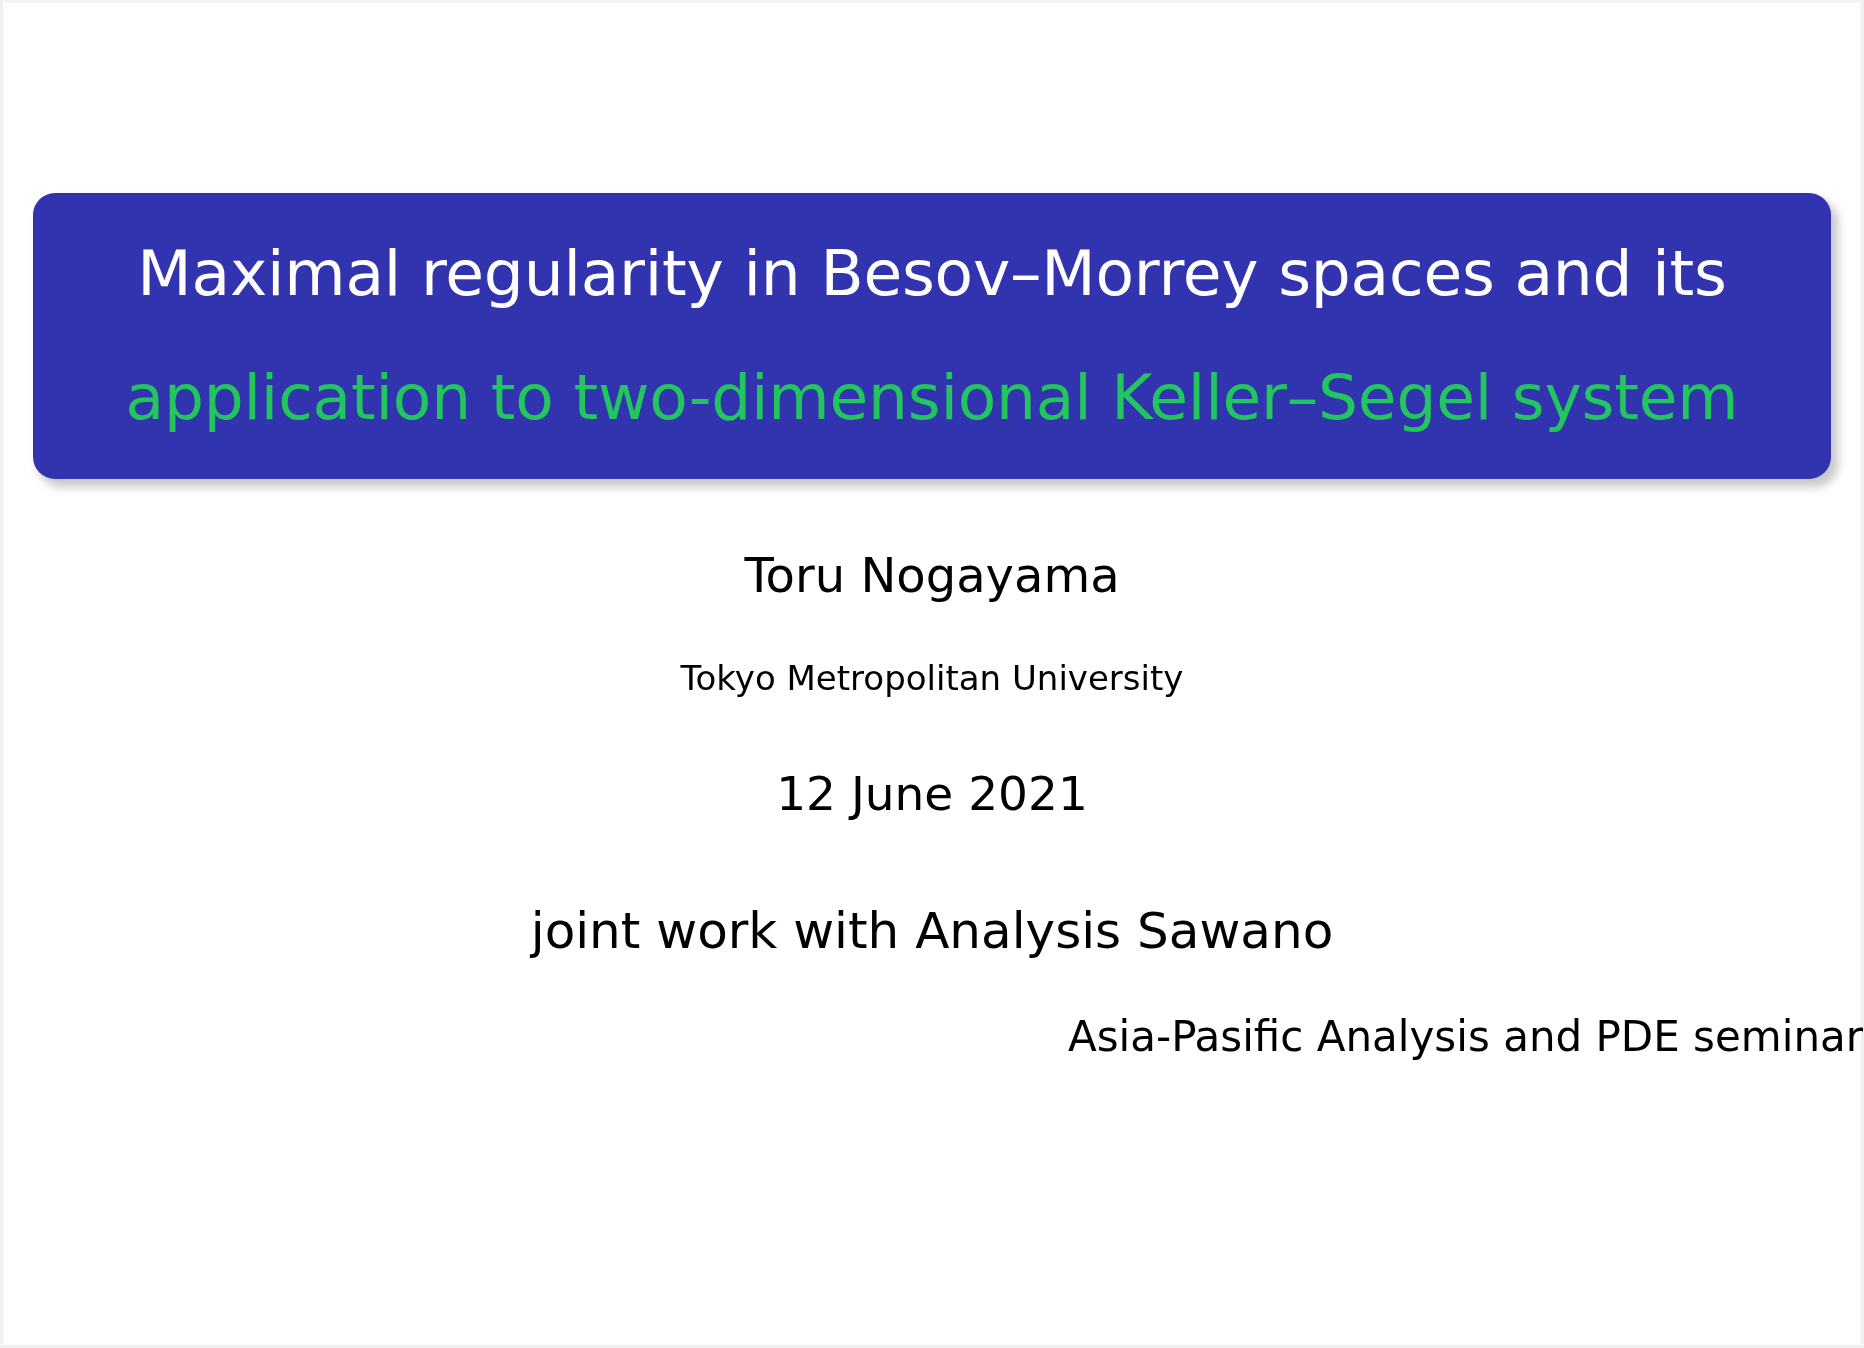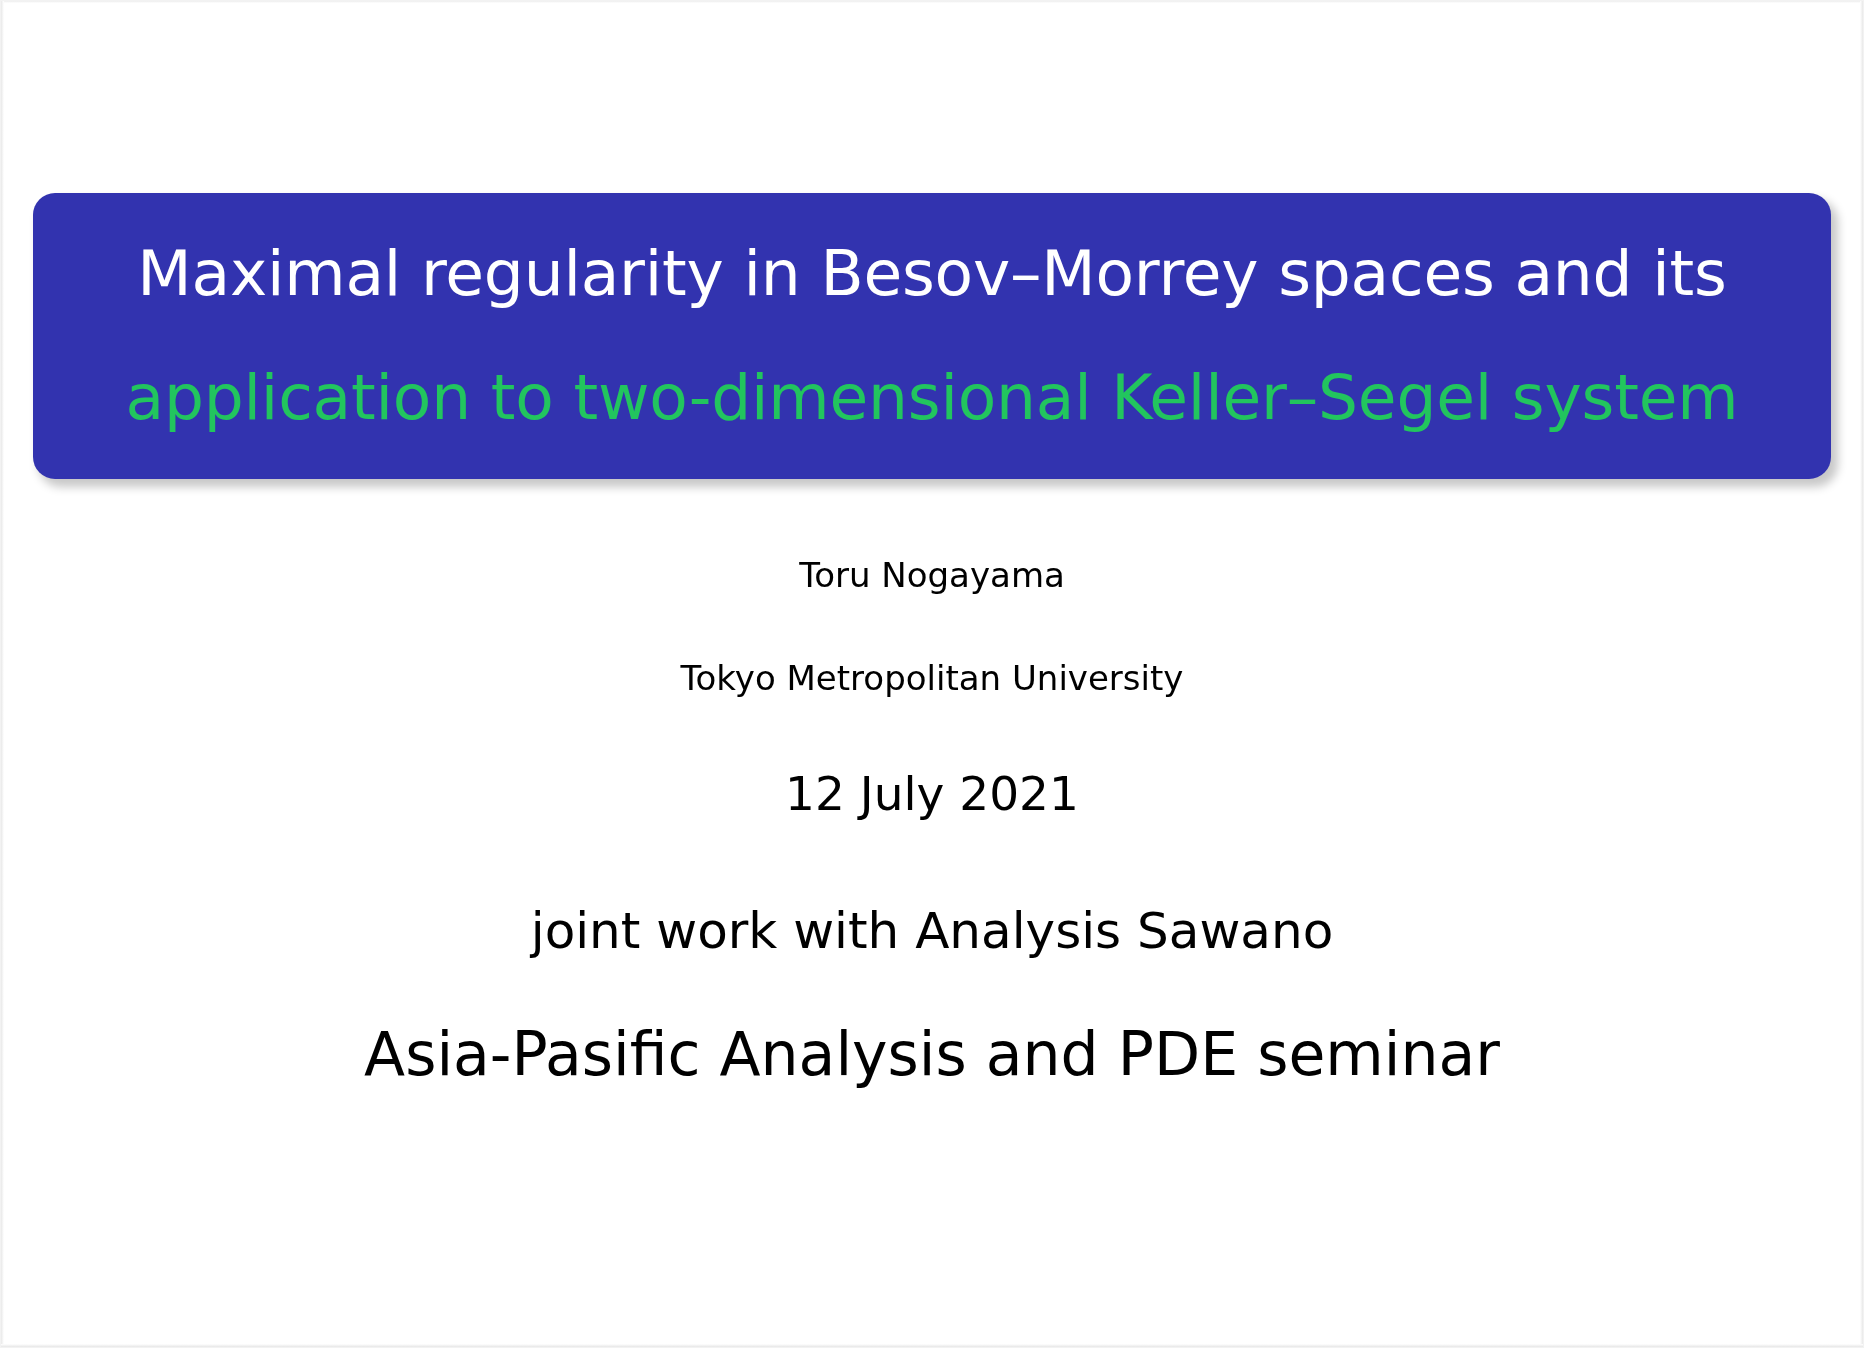"Toru Nogayama" .author { font-size: 34px -> 48px }
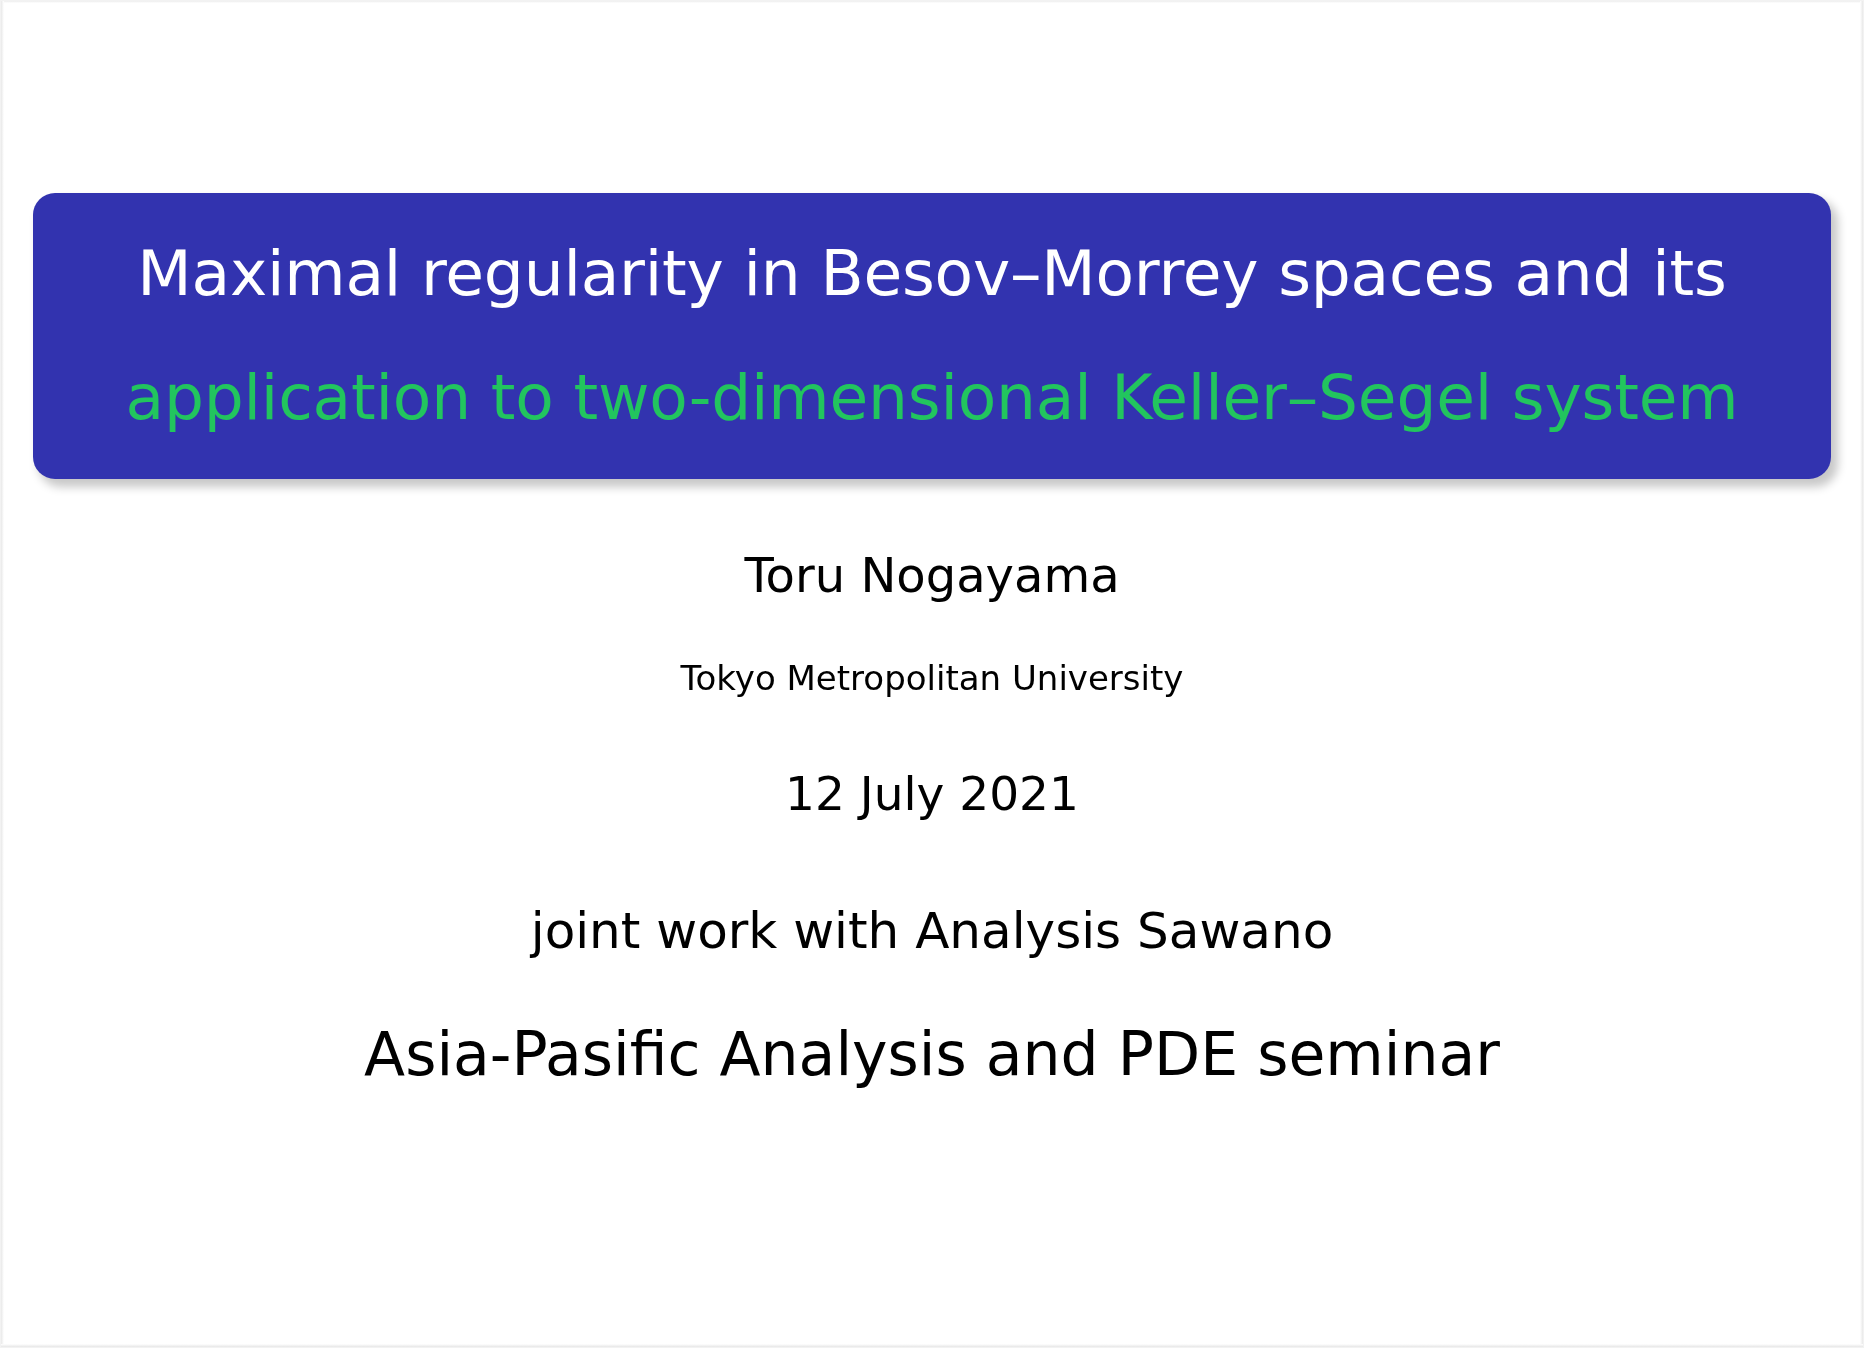"12 July 2021" div.date { text: July -> June }
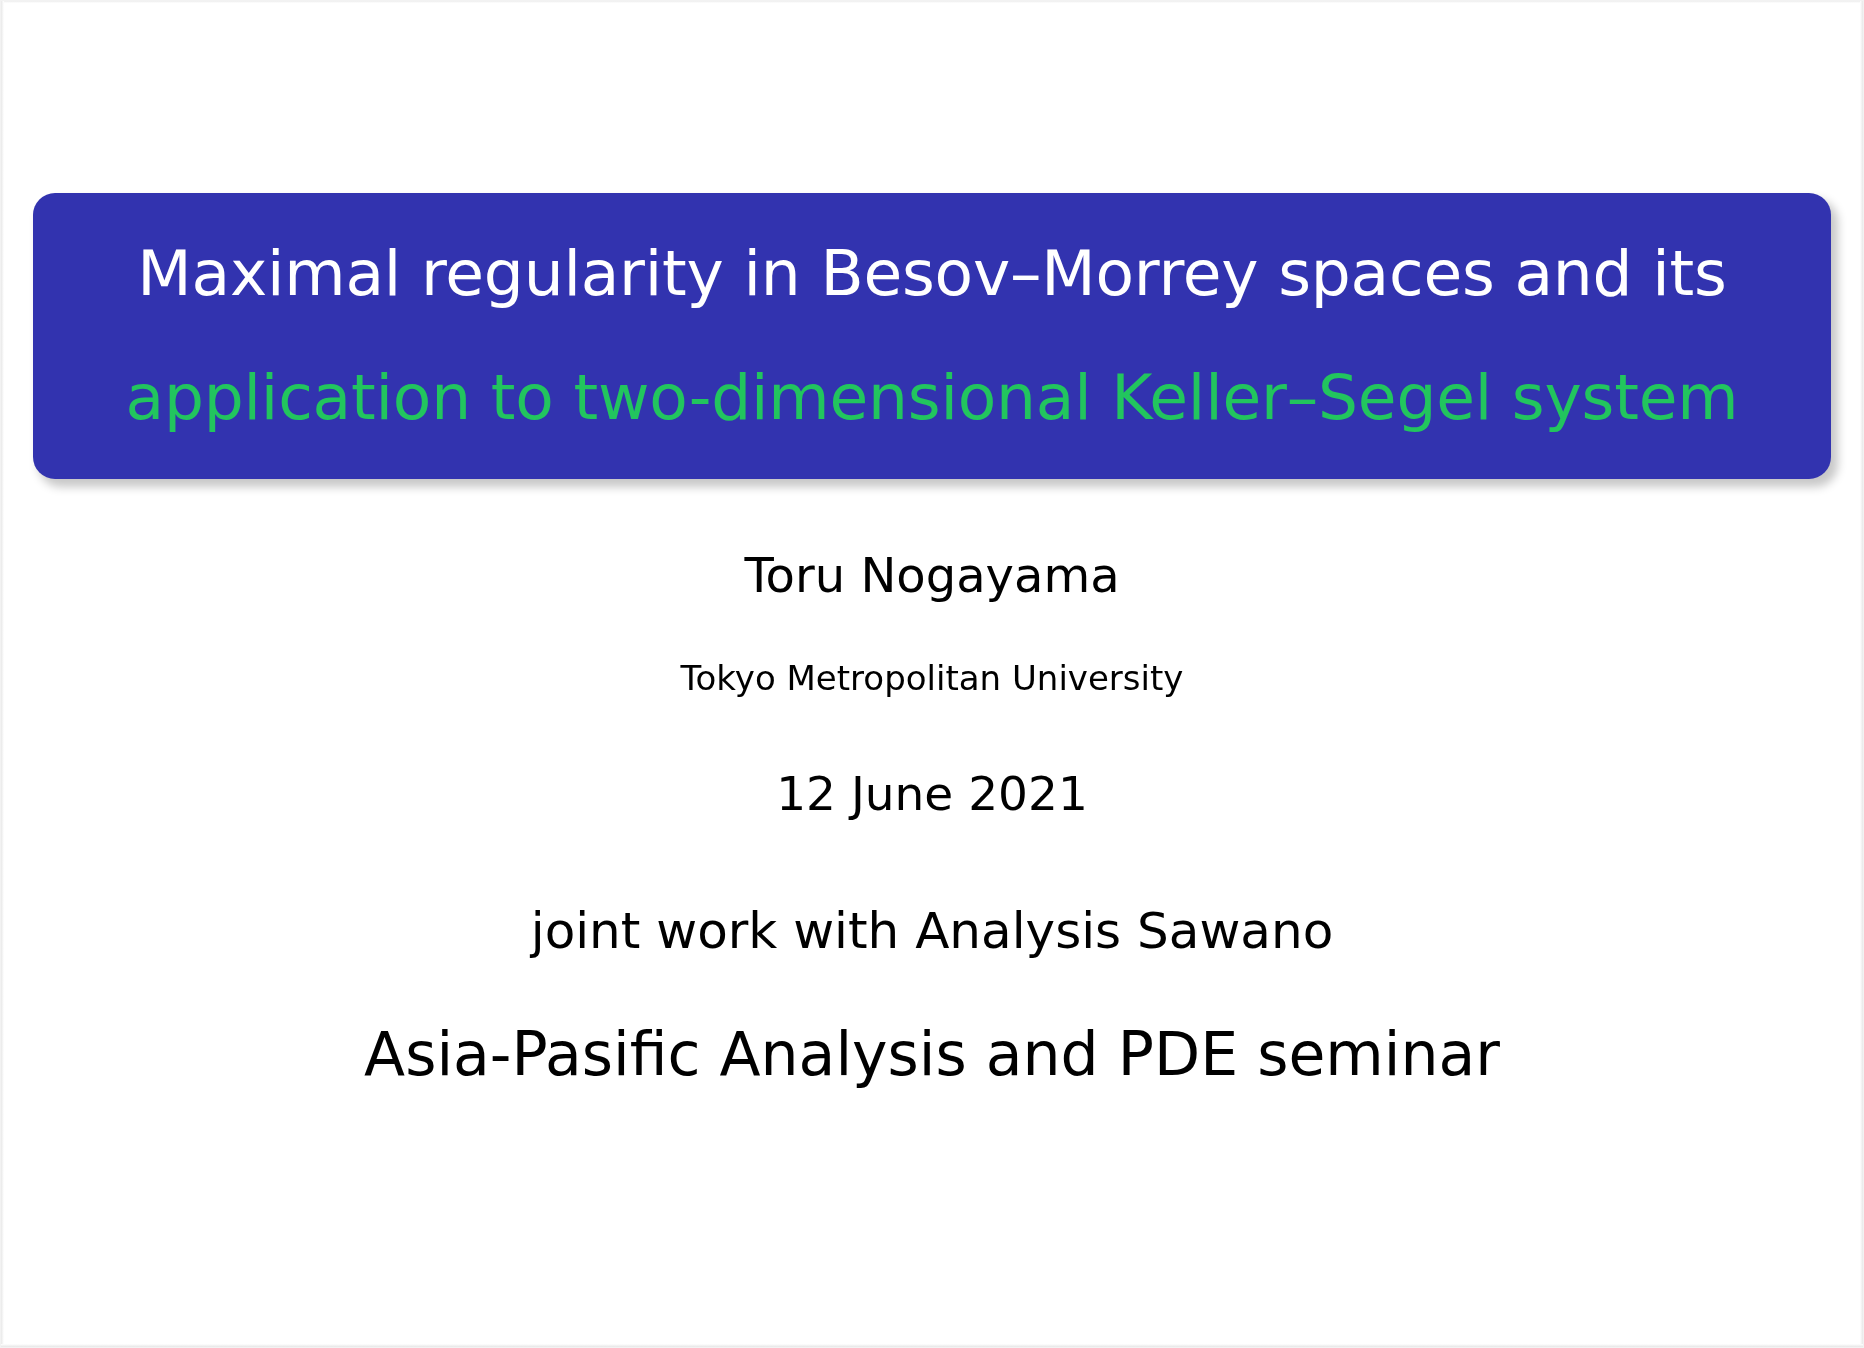"Asia-Pasific Analysis and PDE seminar" .event { font-size: 60px -> 42px; margin-top: 64px -> 47px; text-align: none -> right }
